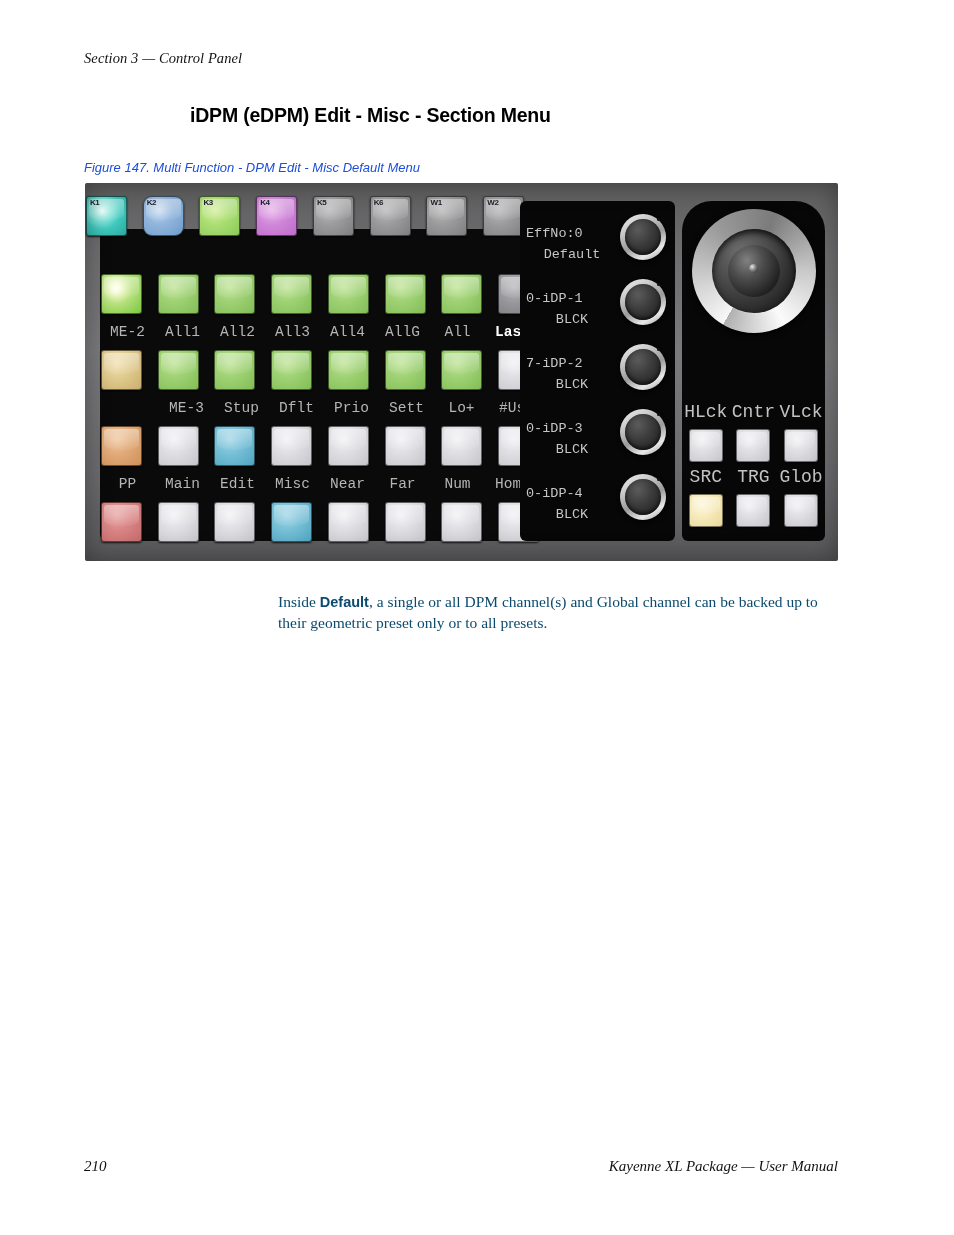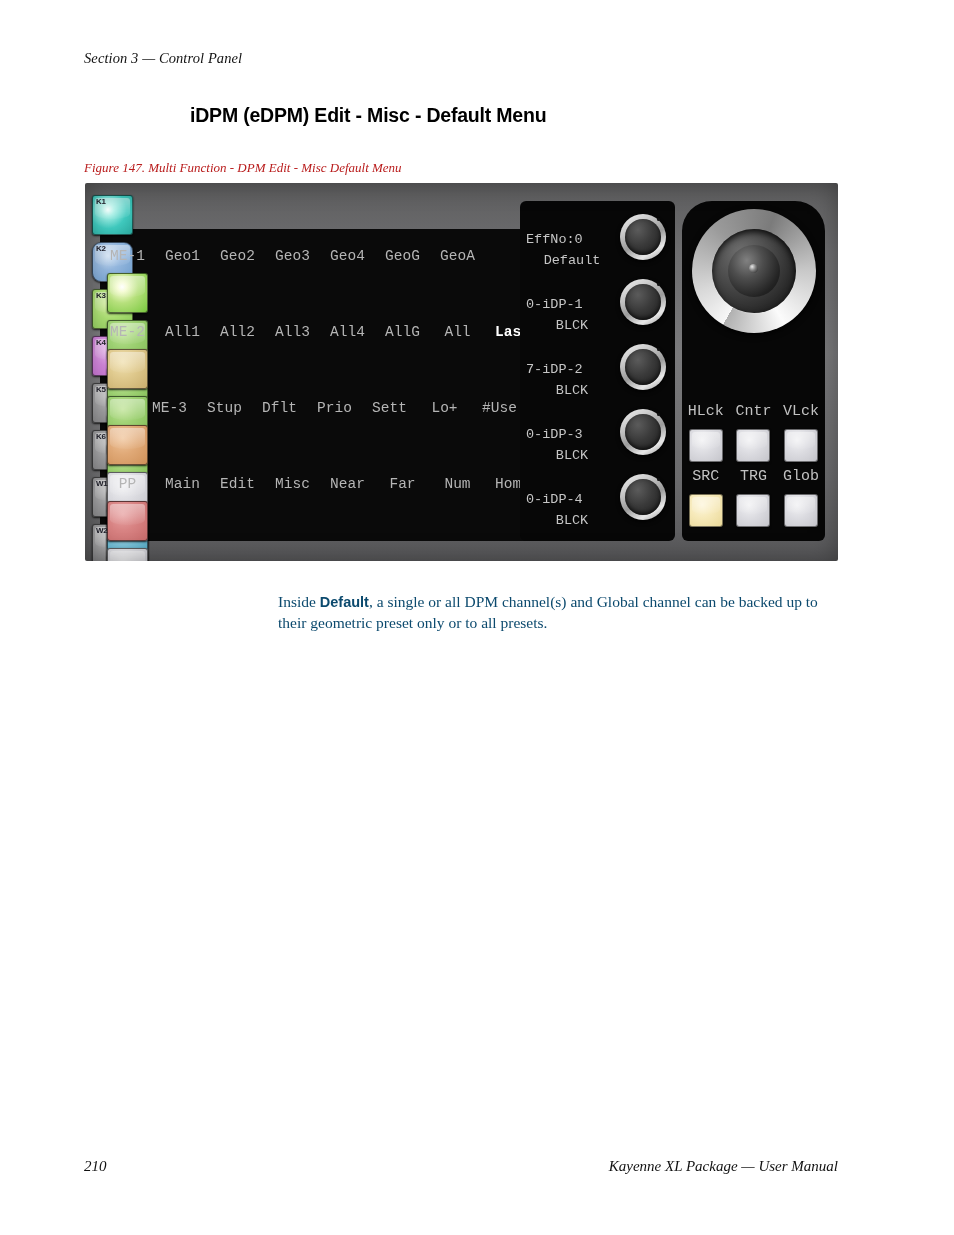"iDPM (eDPM) Edit - Misc" div.page-title { text: Default -> Section }
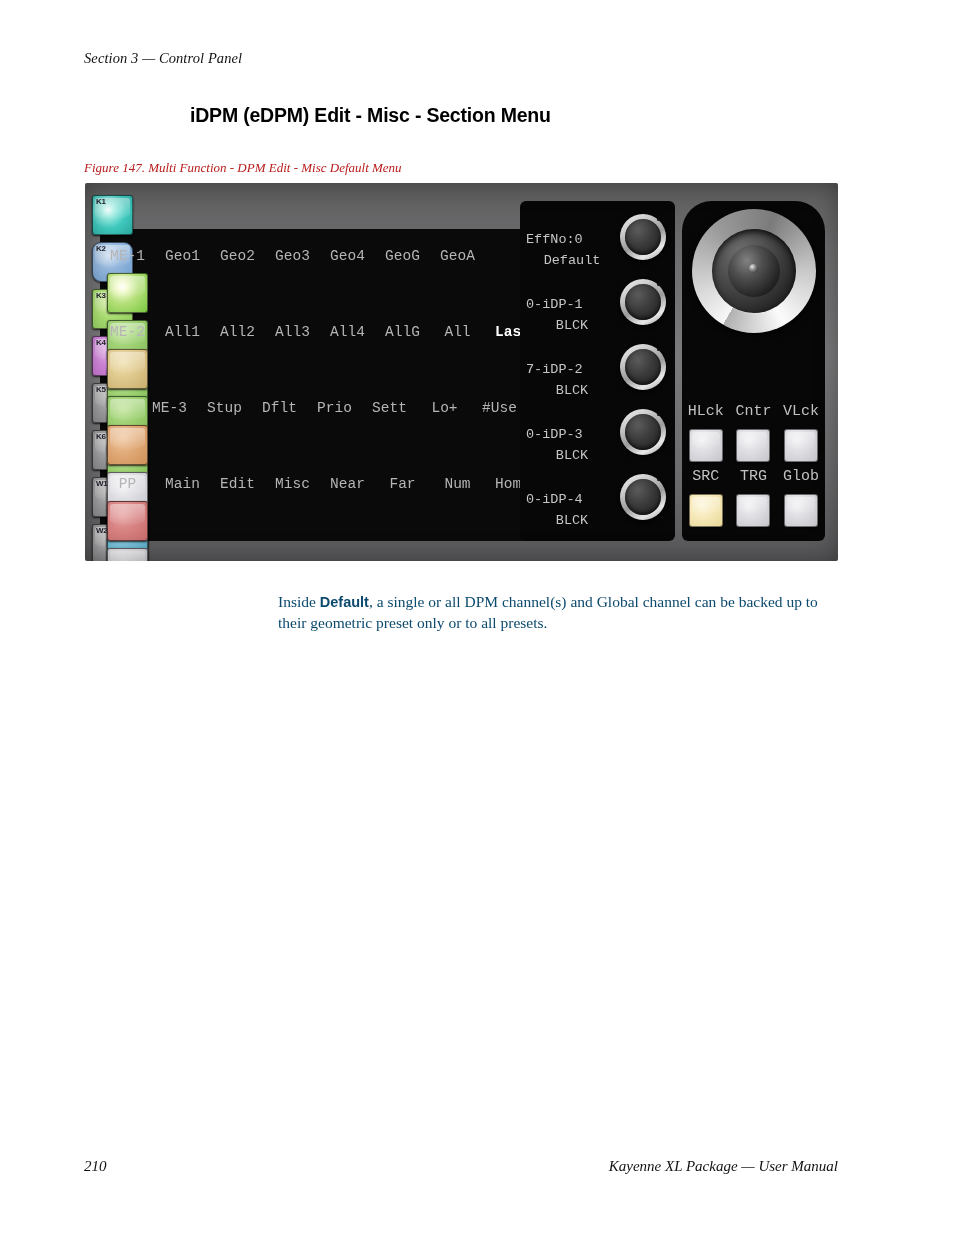"Figure 147. Multi Function -" .figure-caption { color: #b91c1c -> #1d4ed8; font-family: Liberation Serif, serif -> Liberation Sans, sans-serif }
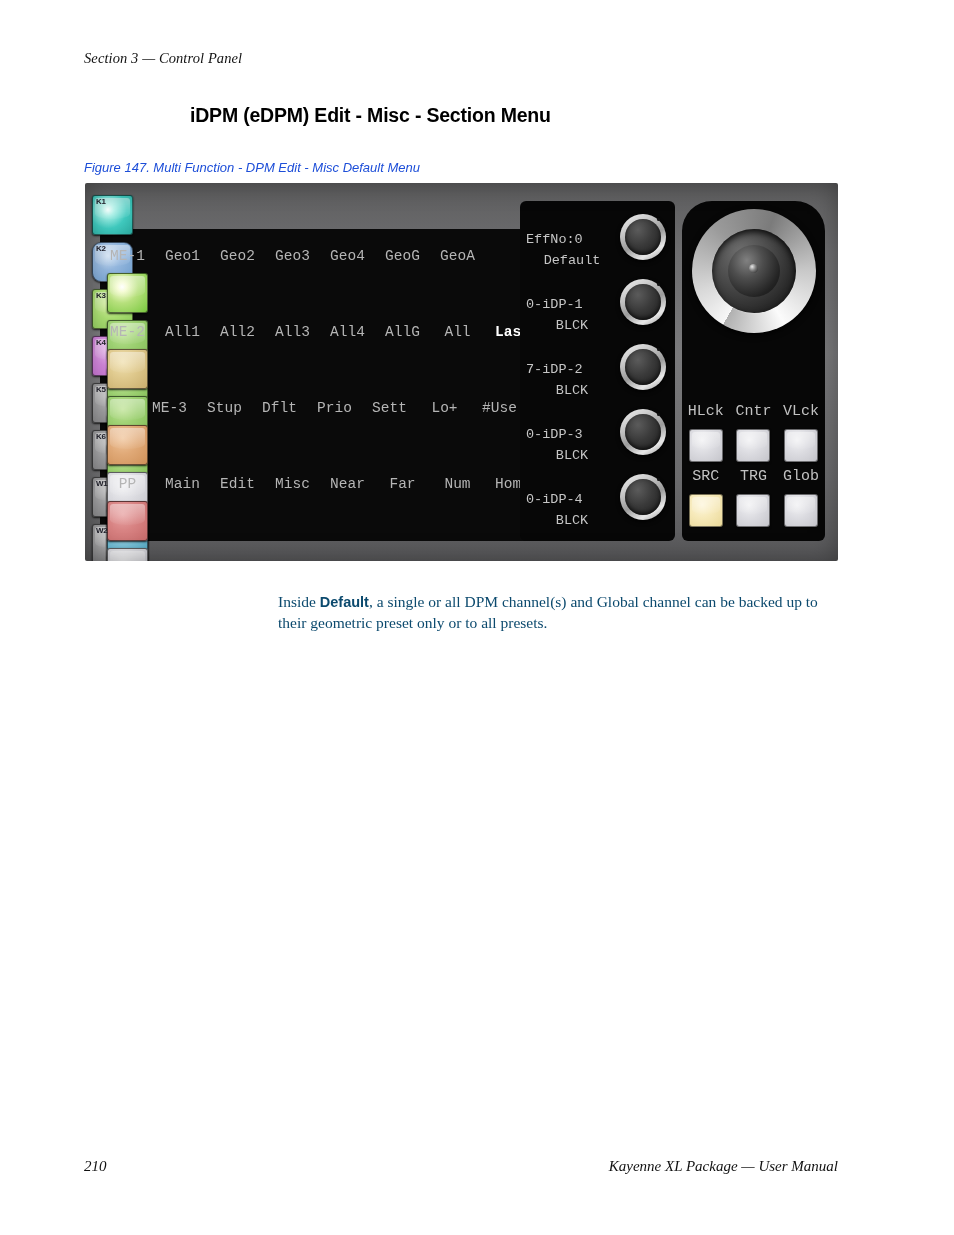"K1" .btn-row { flex-direction: column -> none; gap: 7px -> 14px }
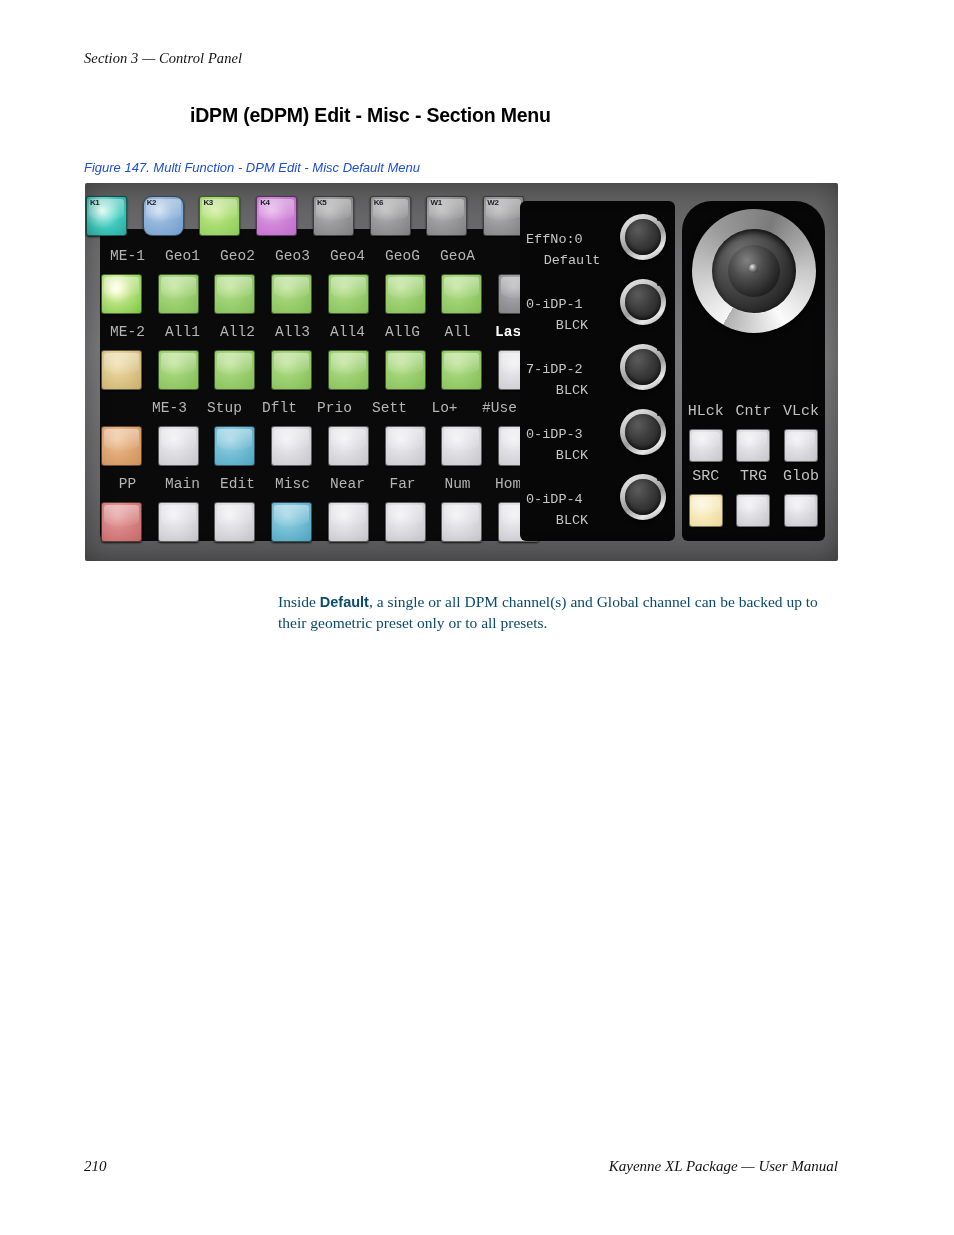"EffNo:0" .knob-text { top: 20px -> 14px }
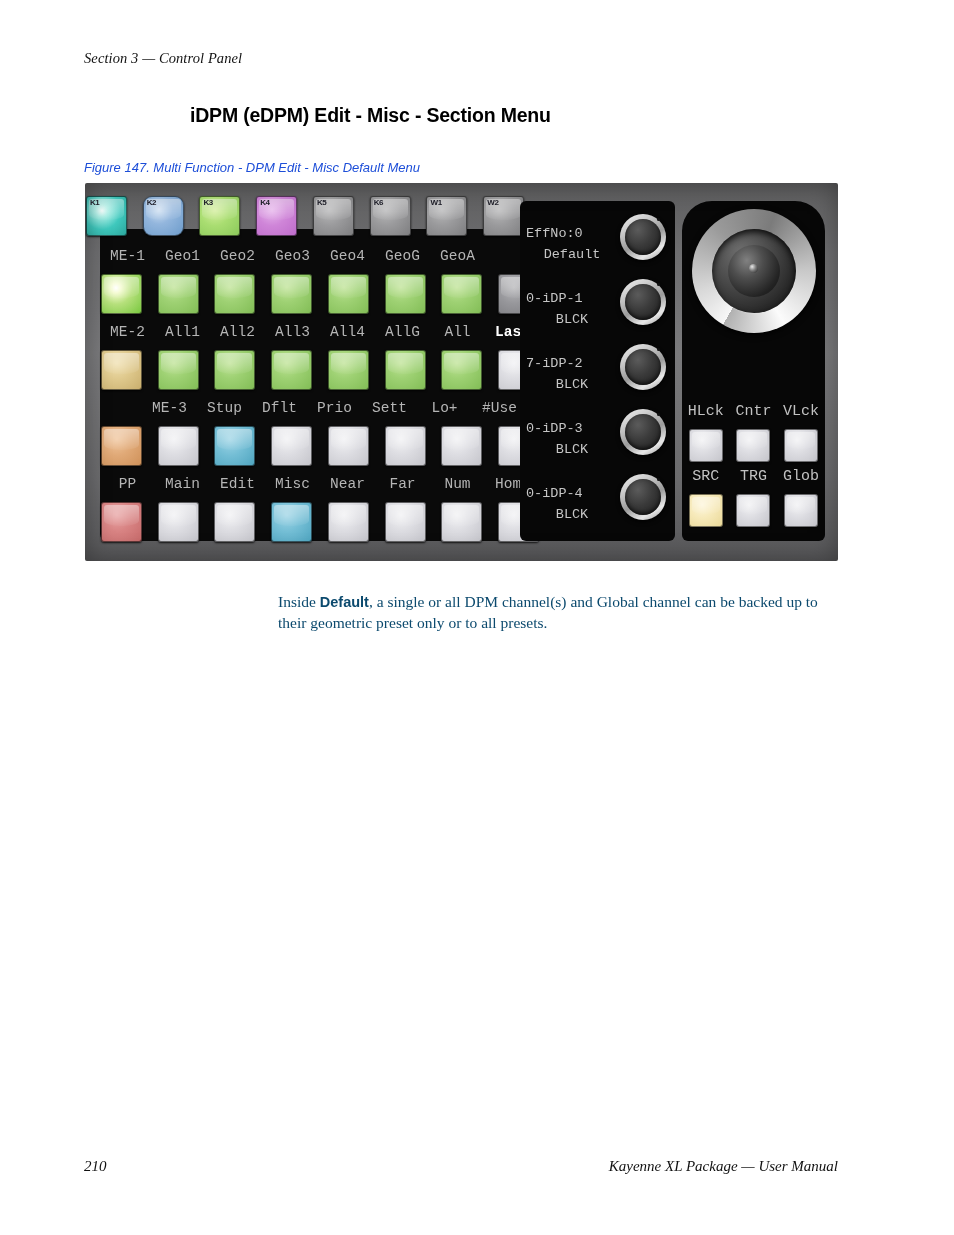"ME-1" div.lcd-row { html: <div> <div>ME-1</div> <div>Geo1</div> <div>Geo2</div> <div>Geo3</div> <div>Geo4</div> <div>GeoG</div> <div>GeoA</div> <div></div> </div> -> none }
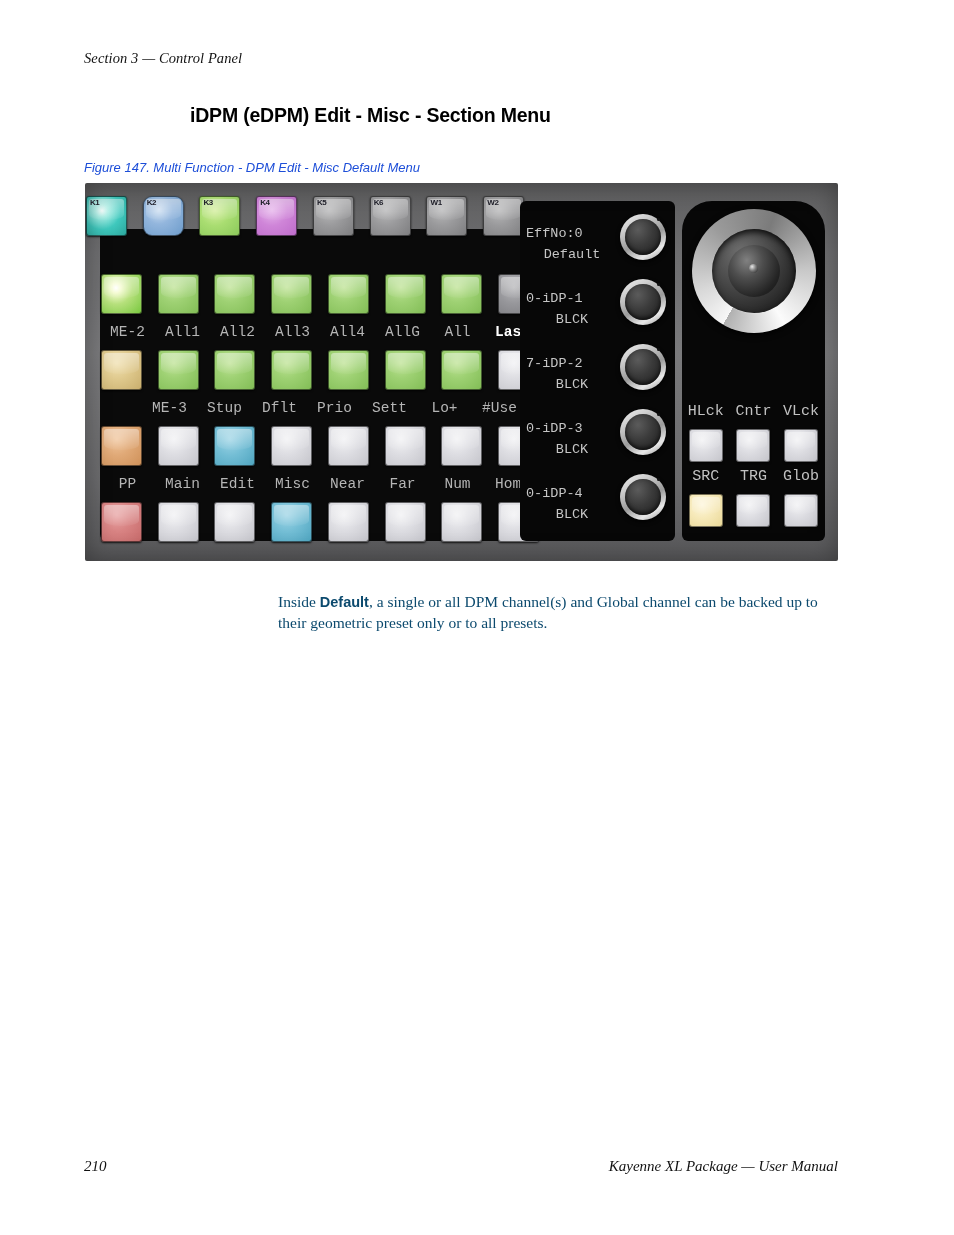"ME-3" div.lcd-row { left: 9px -> 26px }
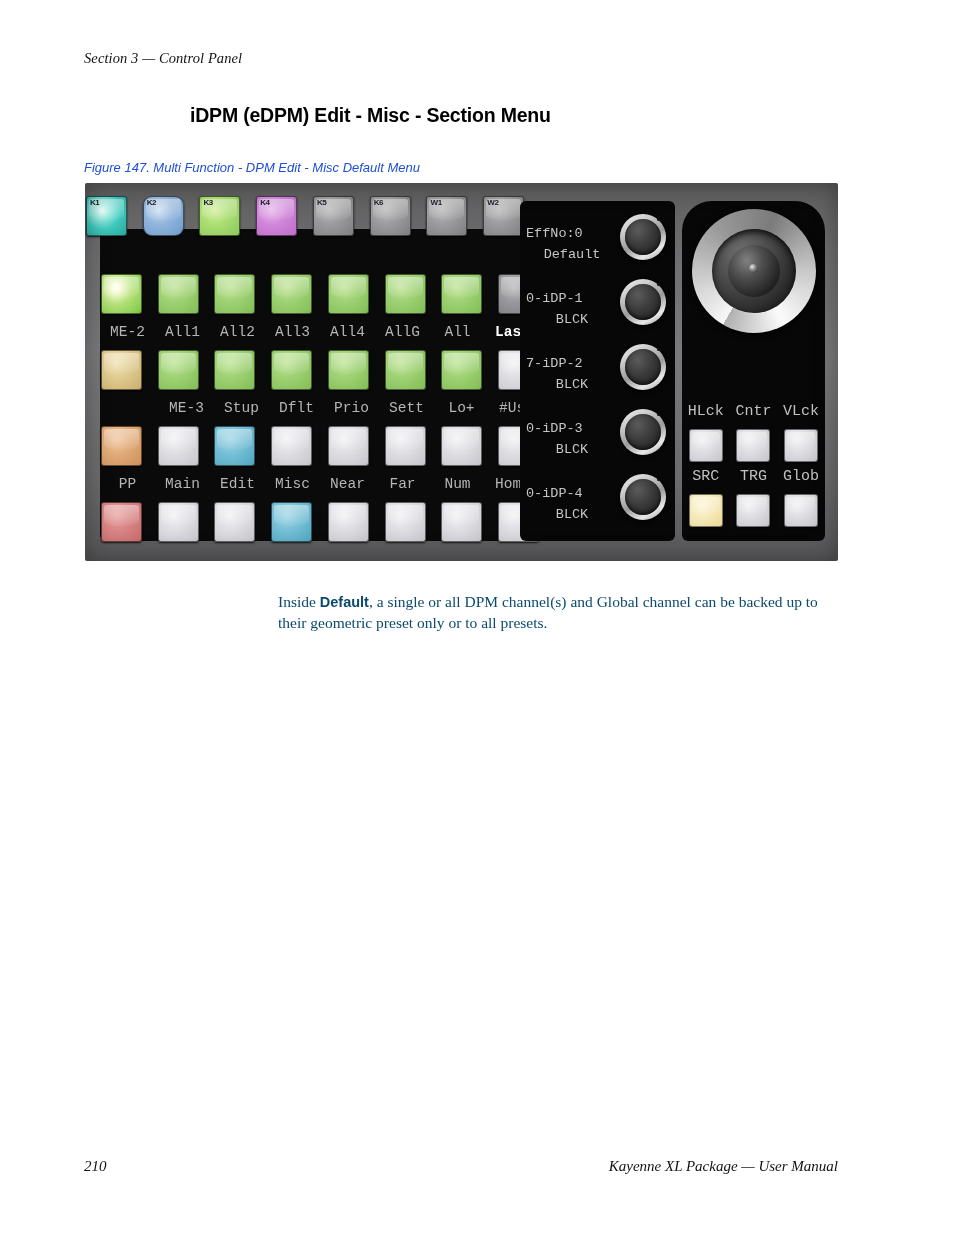"HLck" .joy-lcd .cell { font-size: 15px -> 18px }
